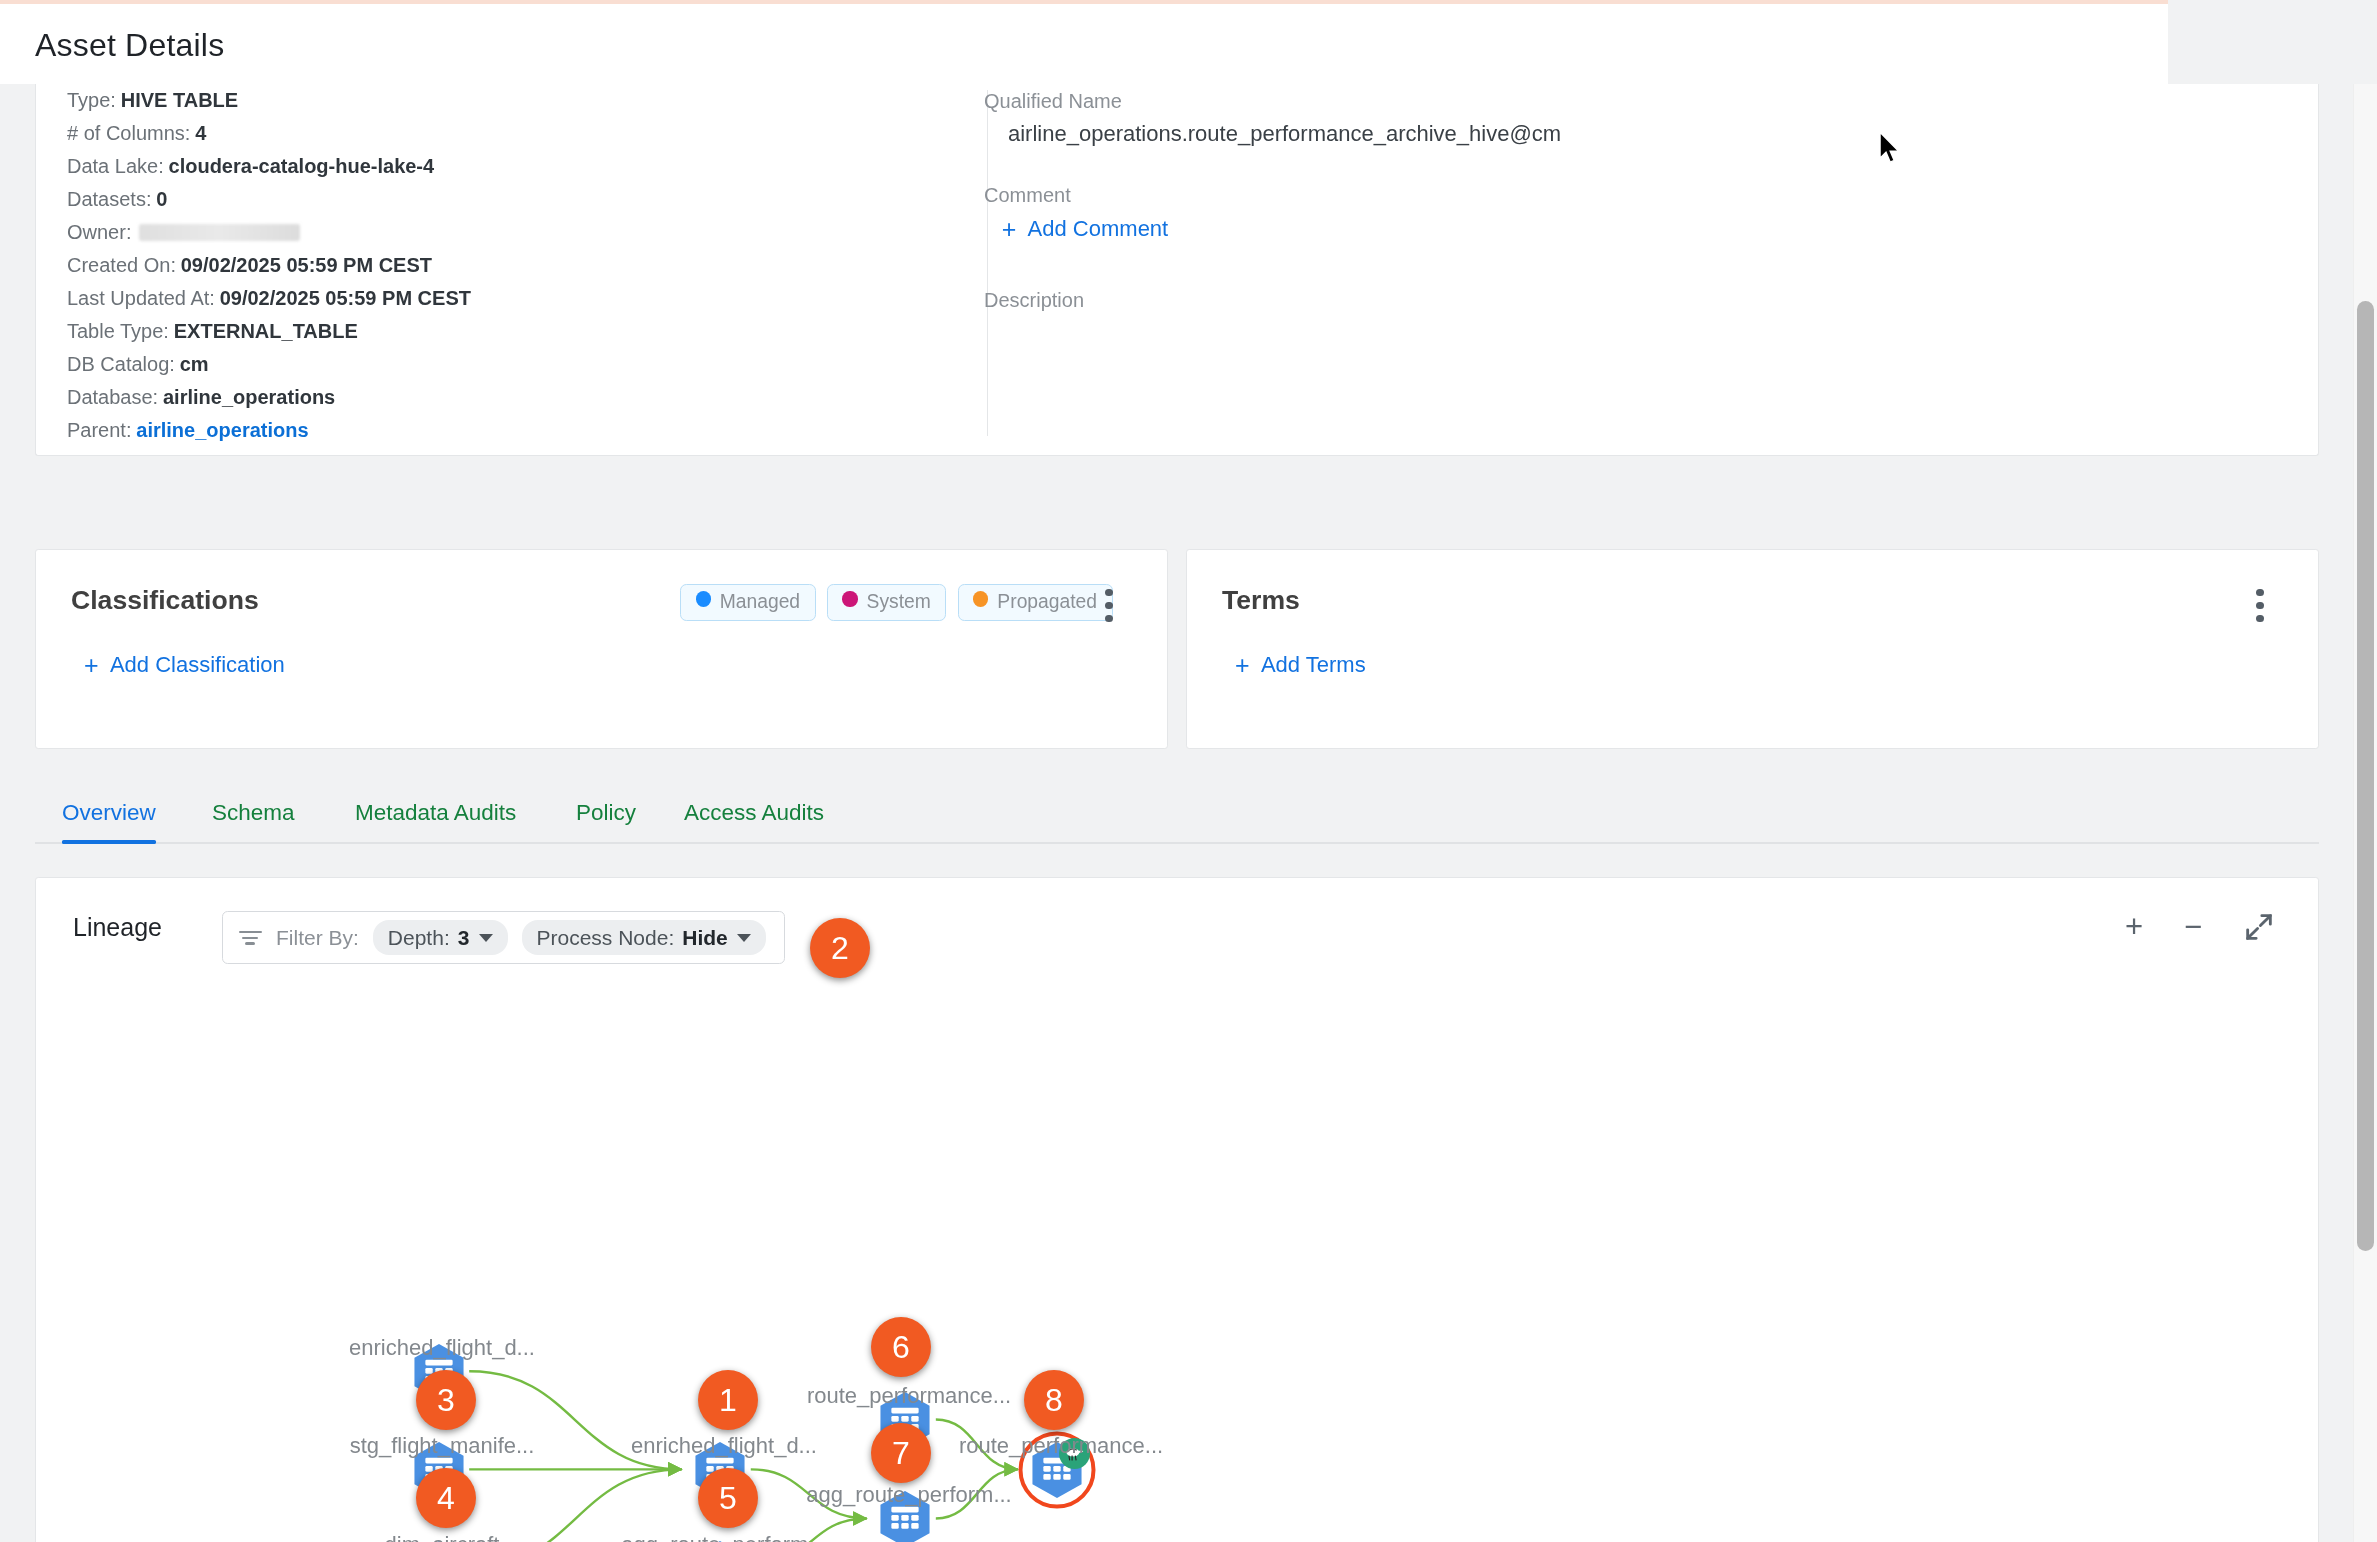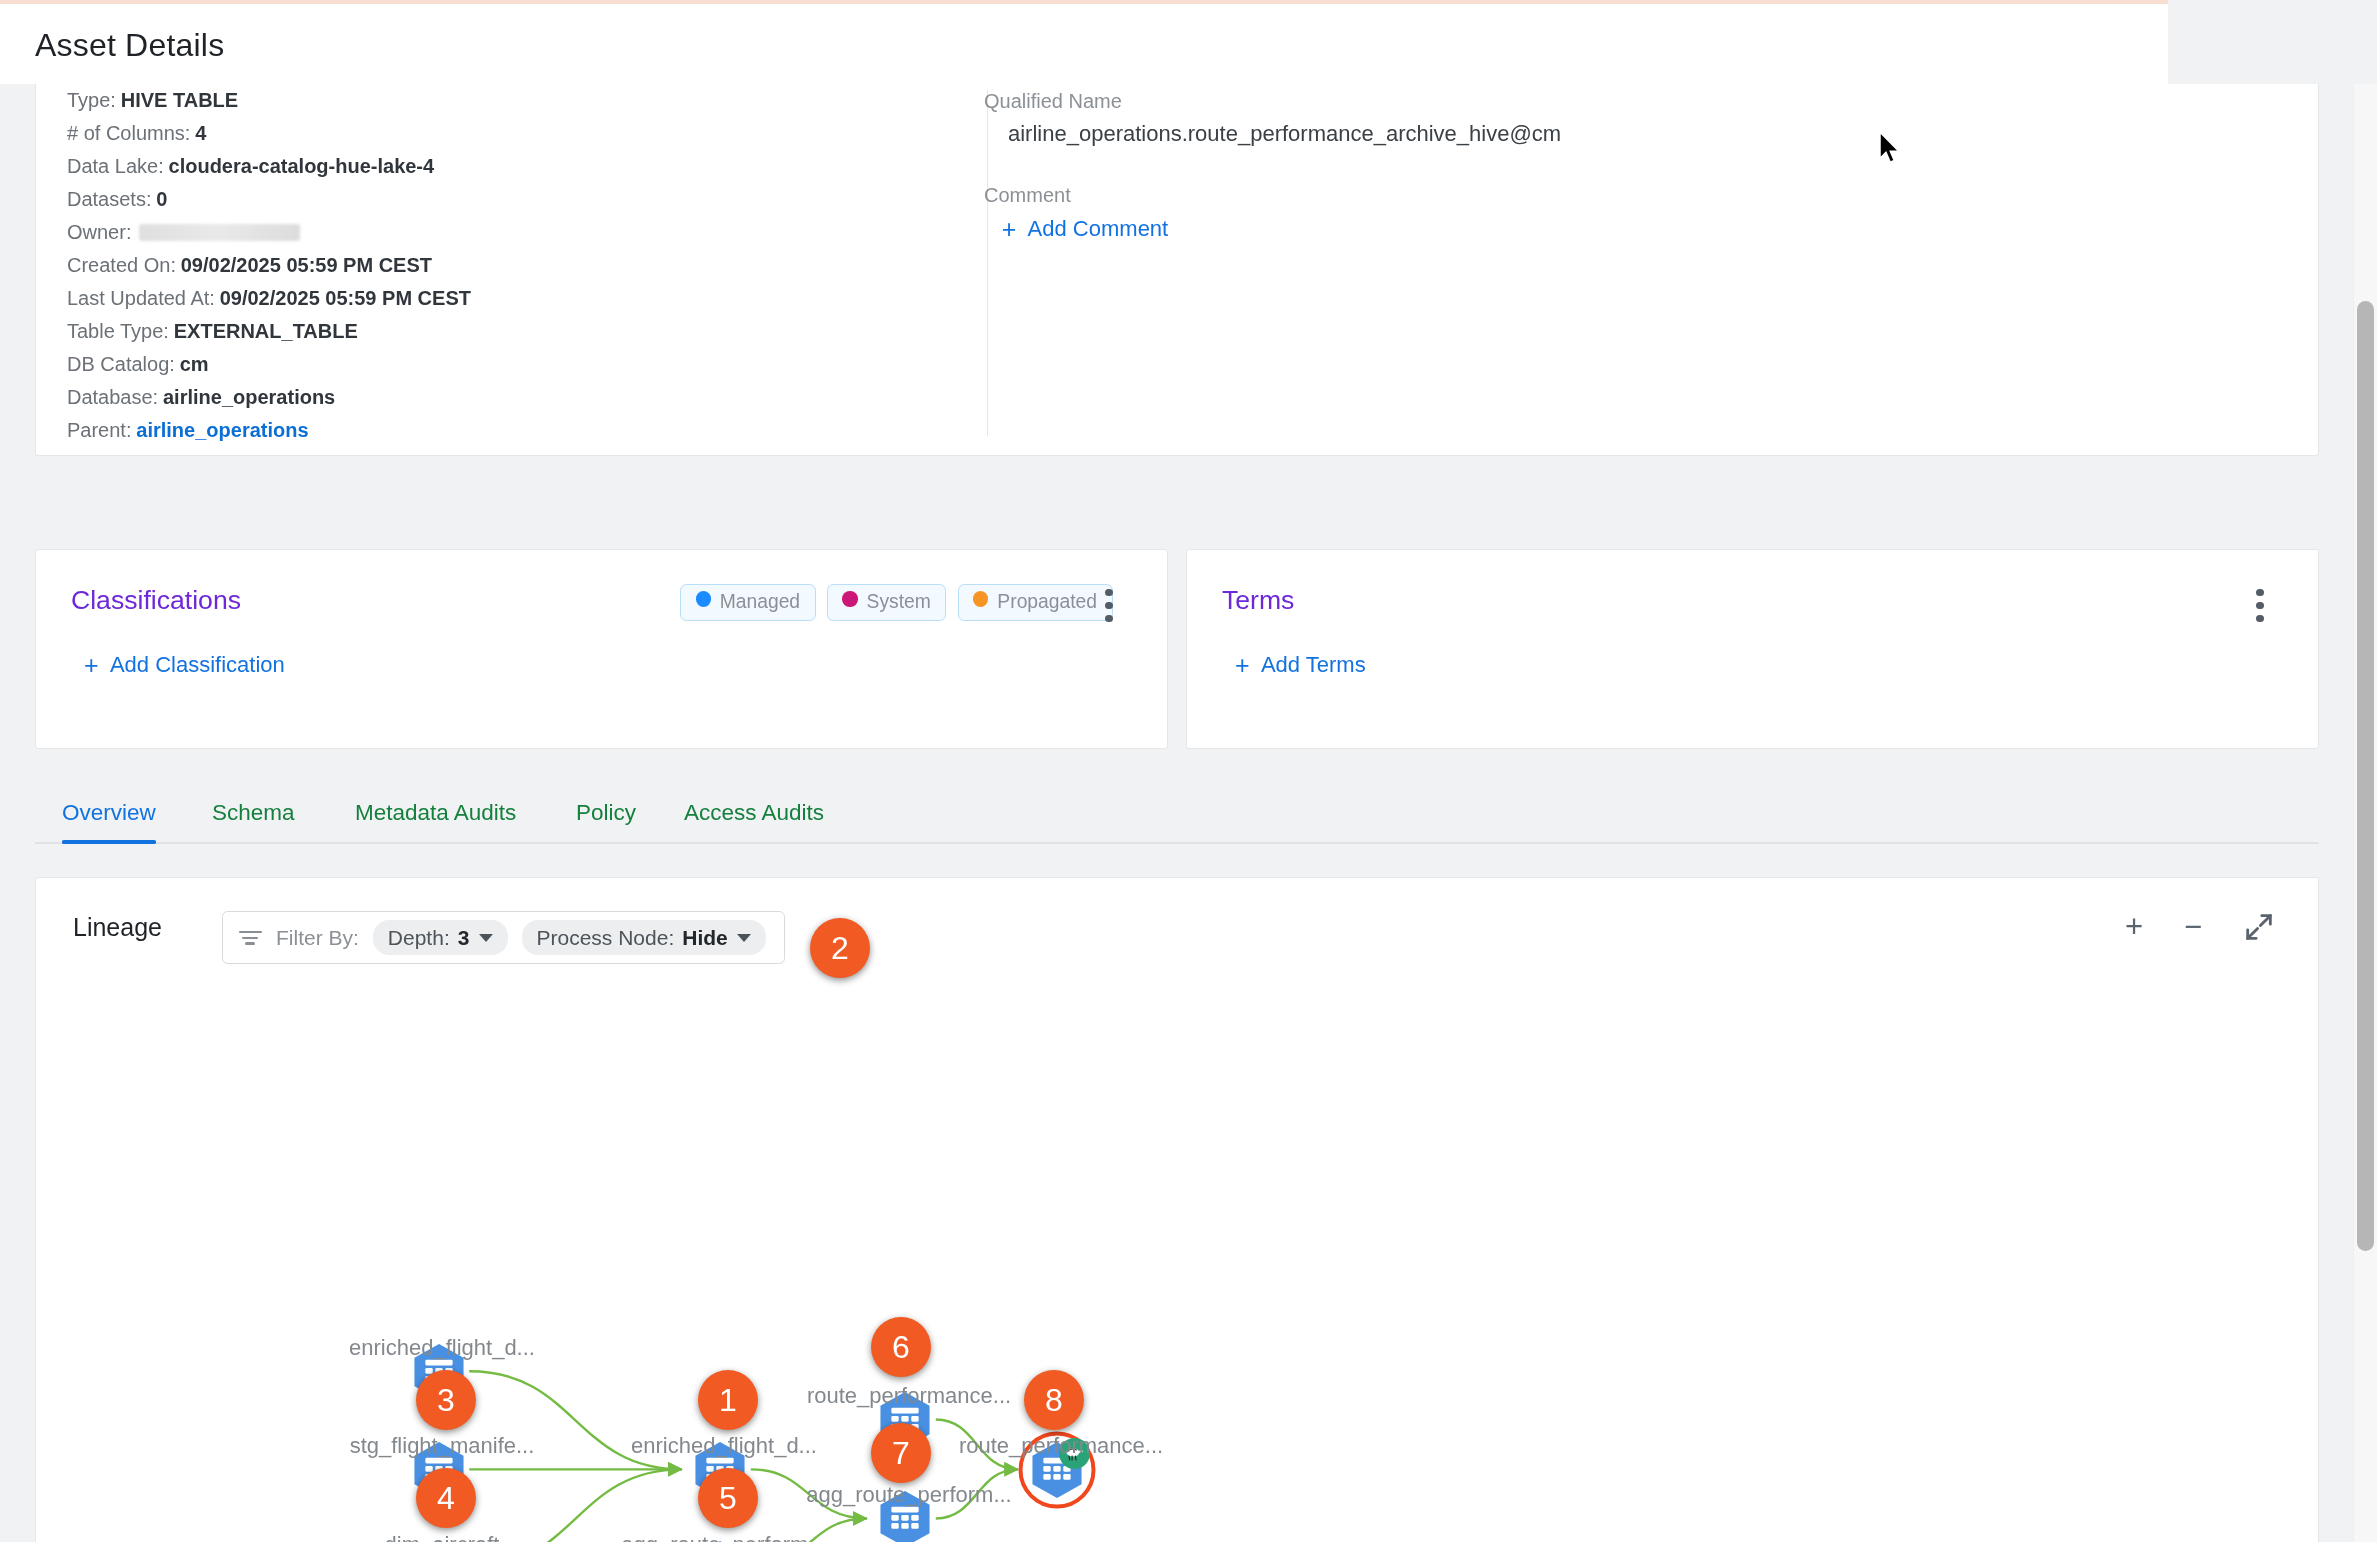"Description" div.field-label { html: none -> <div>Description</div> }
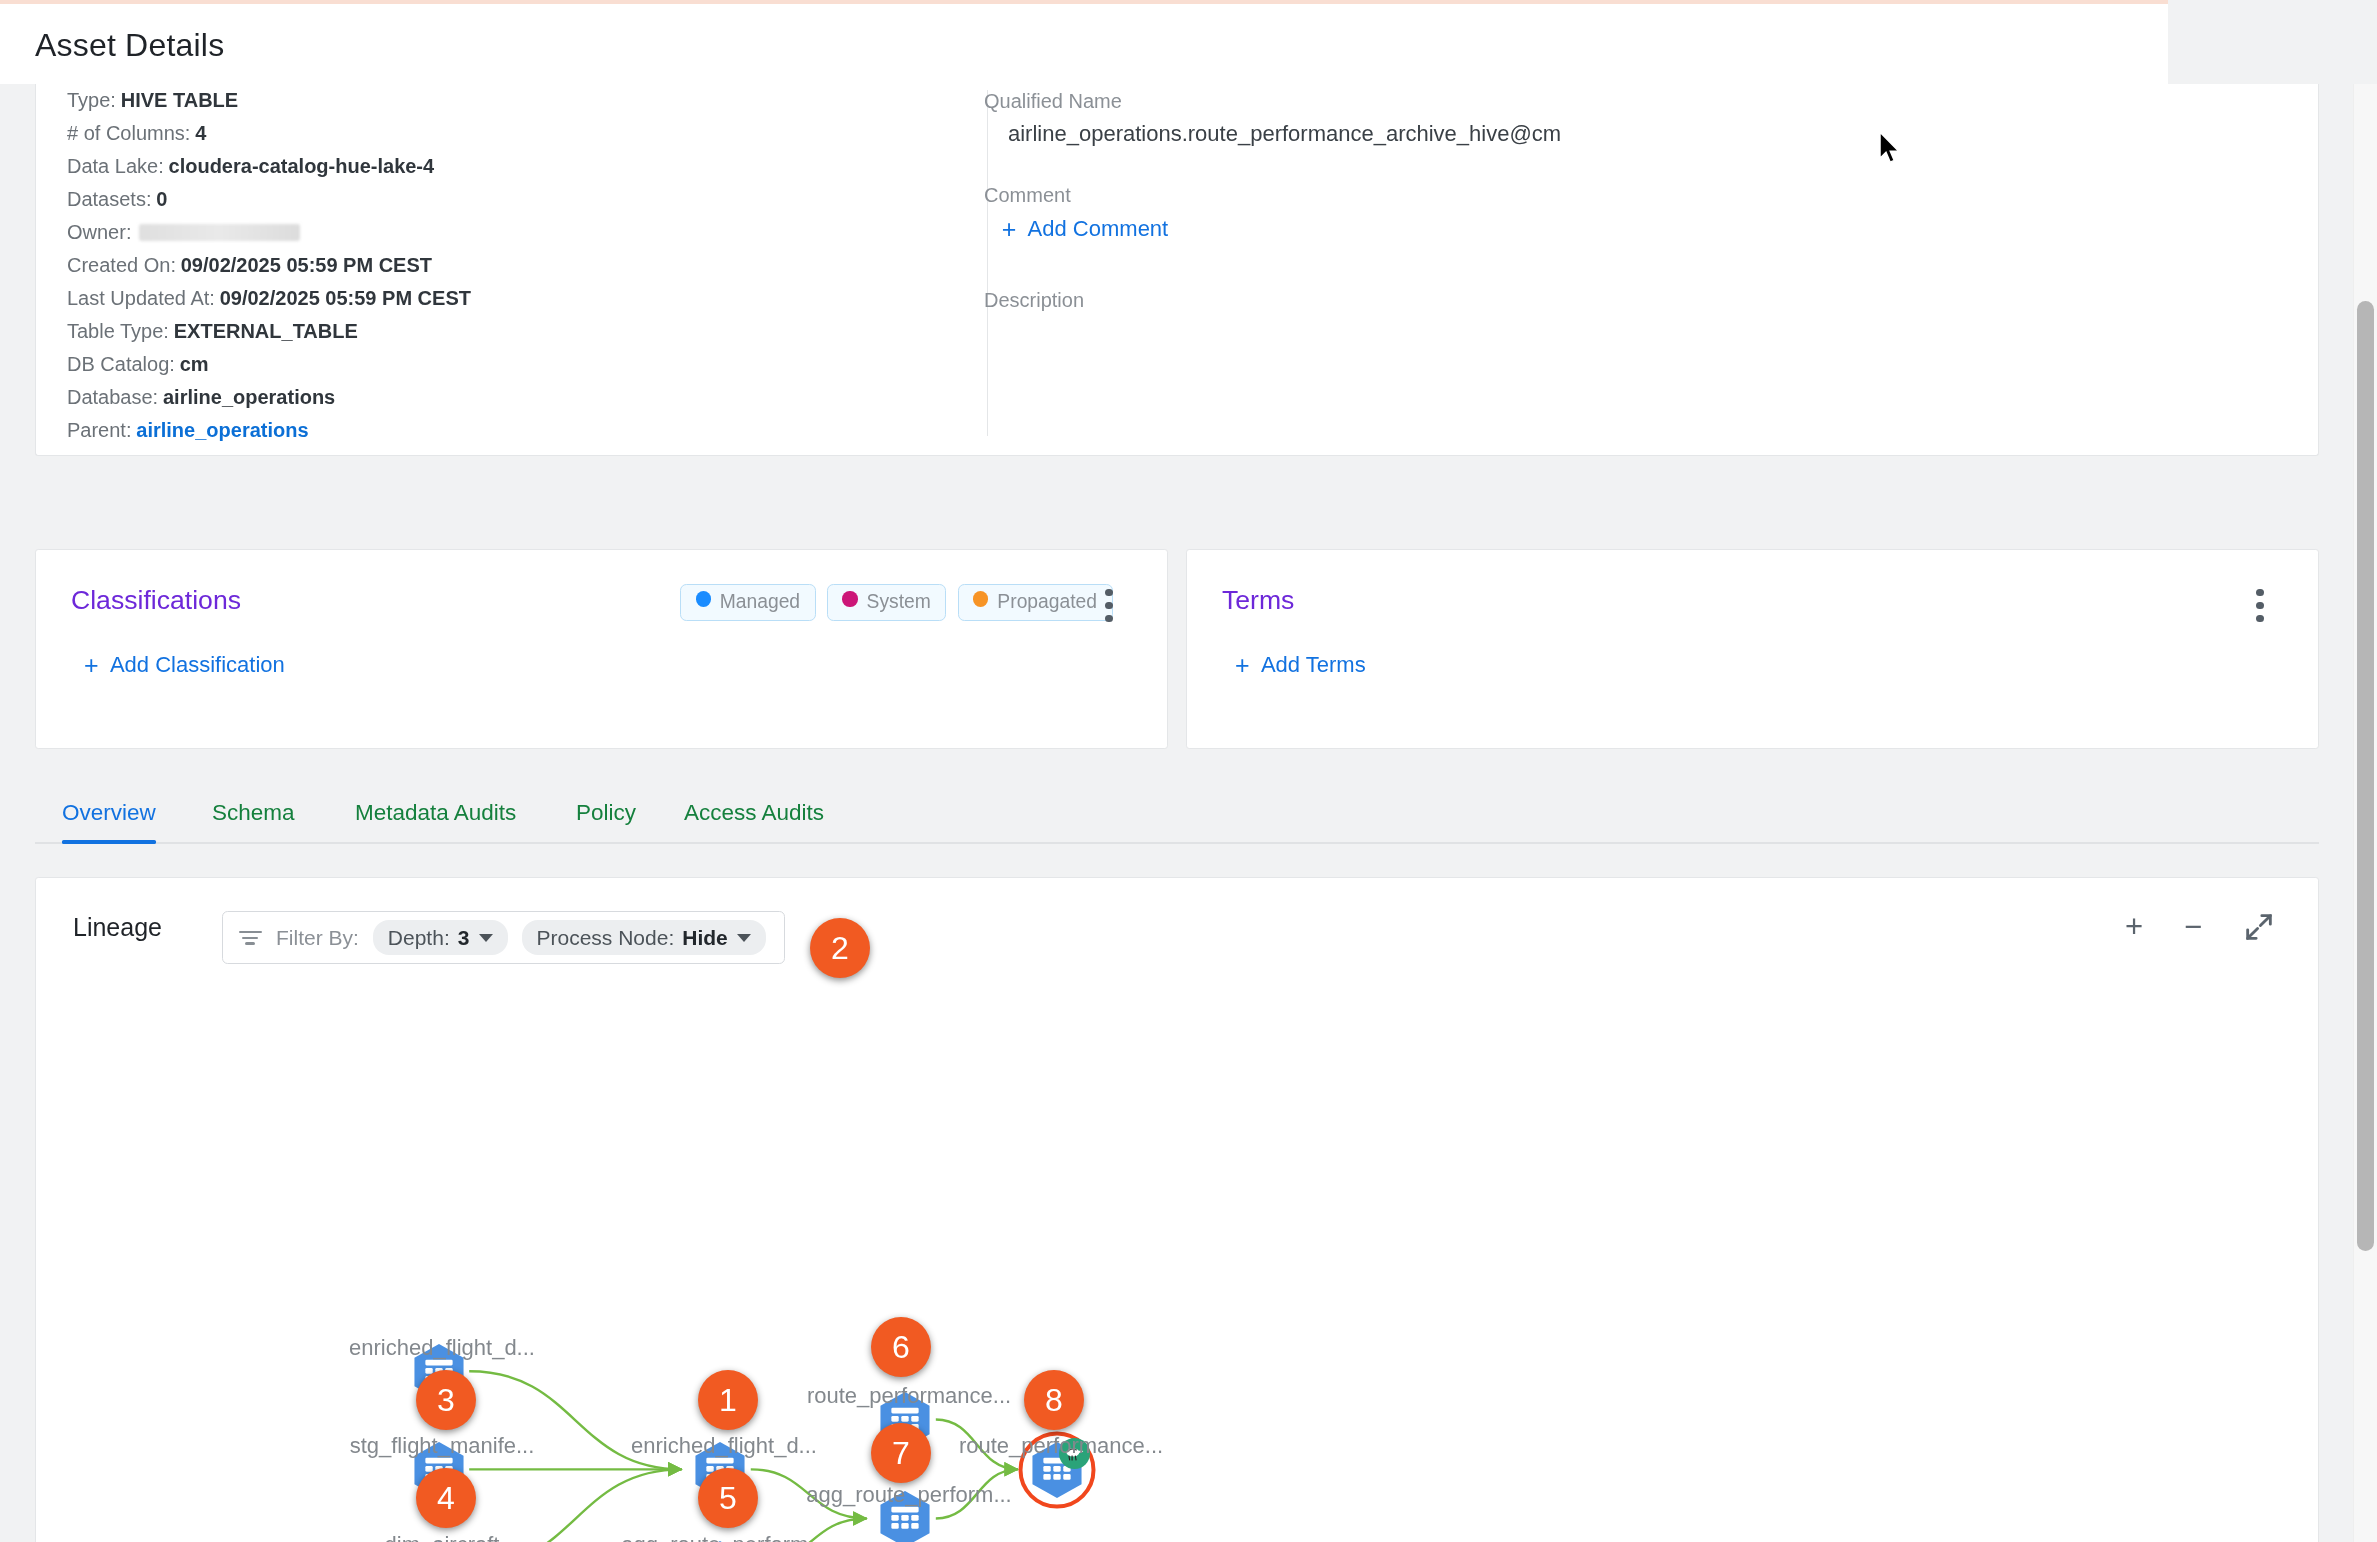"Classifications" .sec-title { color: #6d28d9 -> #404040; font-weight: none -> bold }
